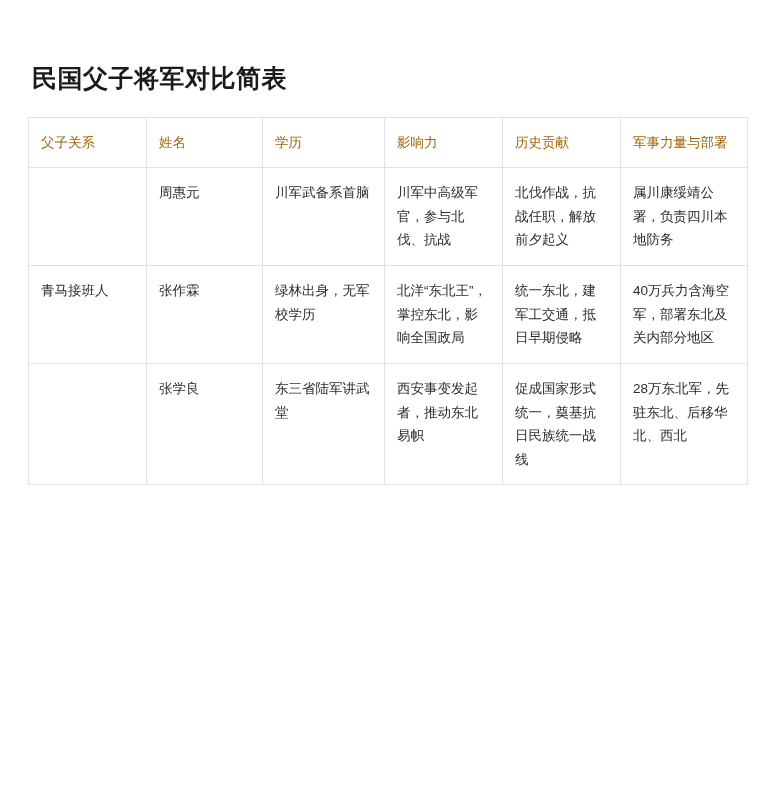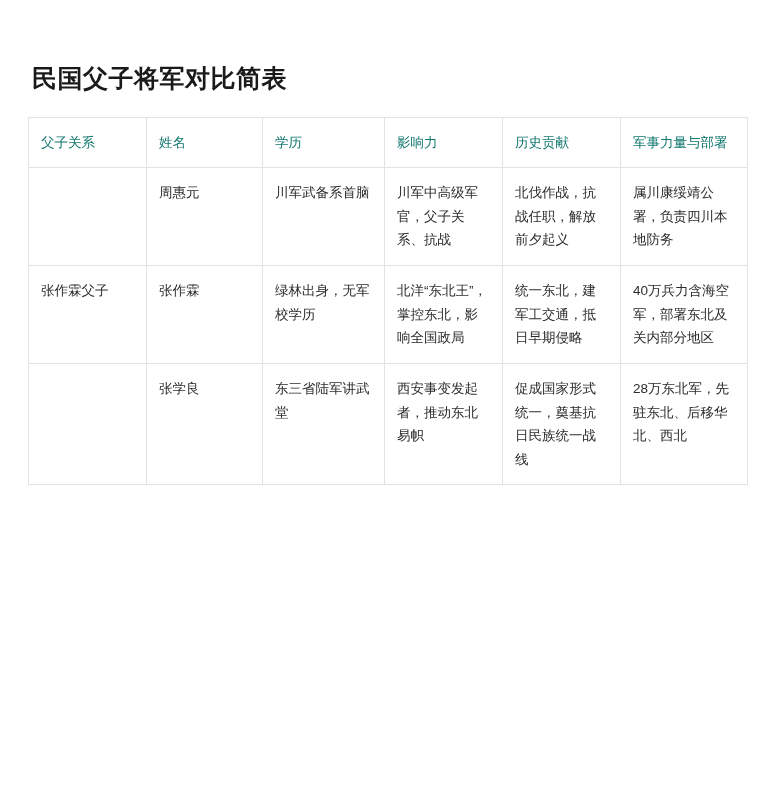"父子关系" table.cmp th { color: #0f766e -> #a16207 }
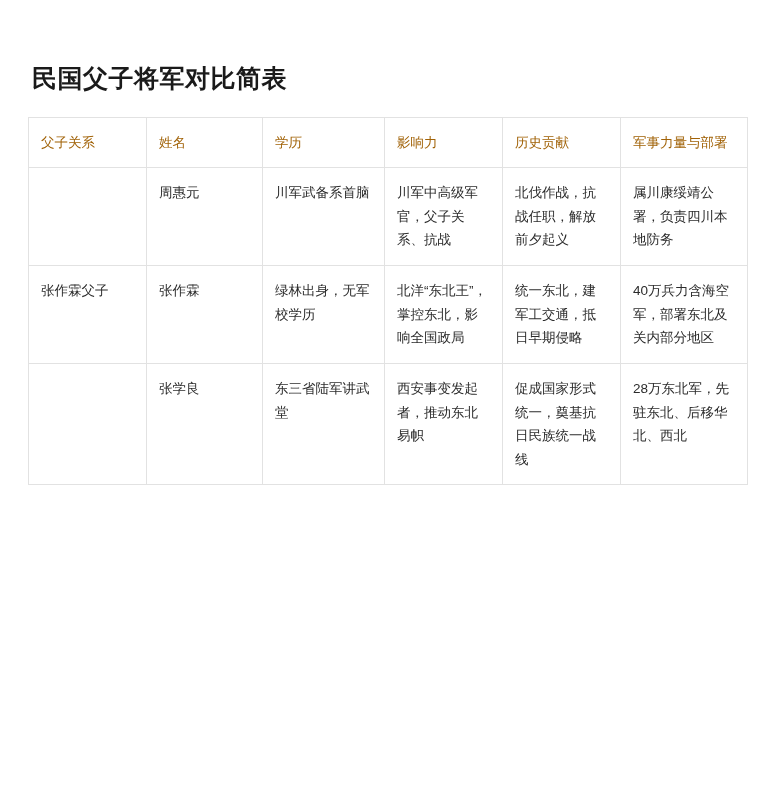"川军中高级军官，父子关系、抗战" td { text: 父子关系 -> 参与北伐 }
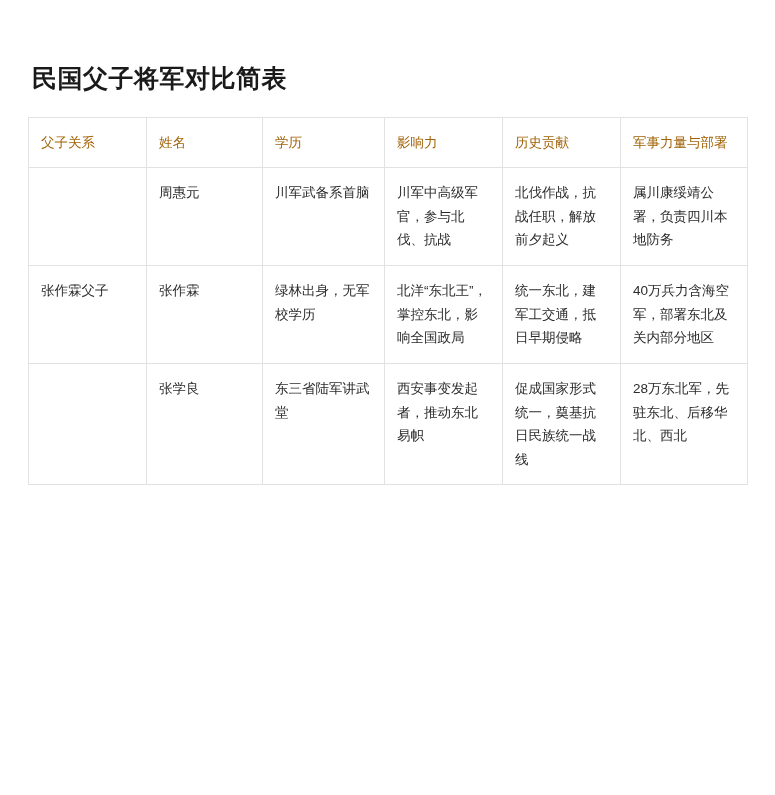"张作霖父子" td { text: 张作霖父子 -> 青马接班人 }
